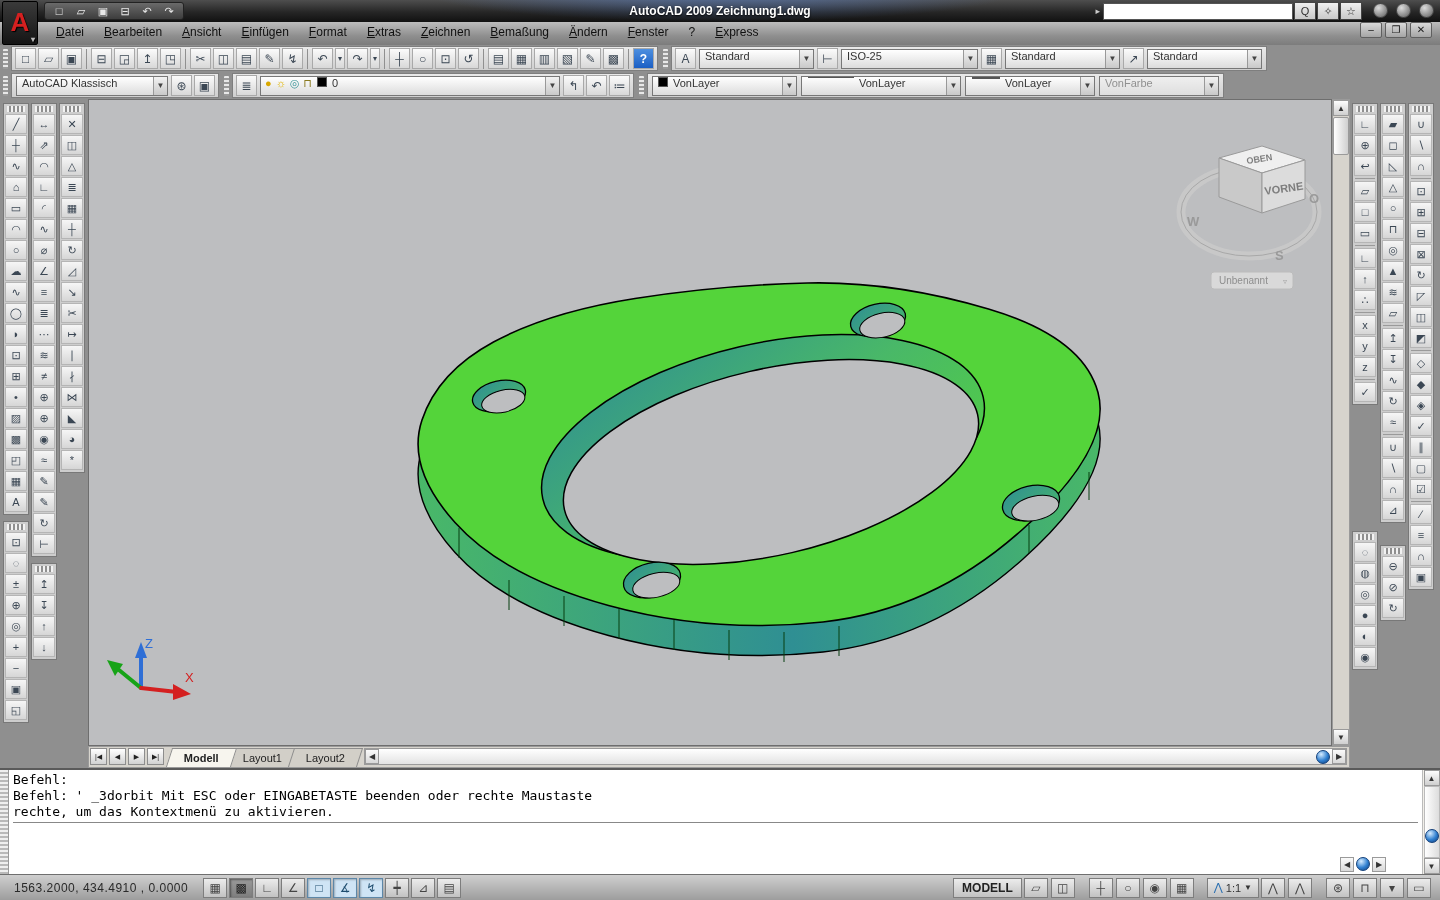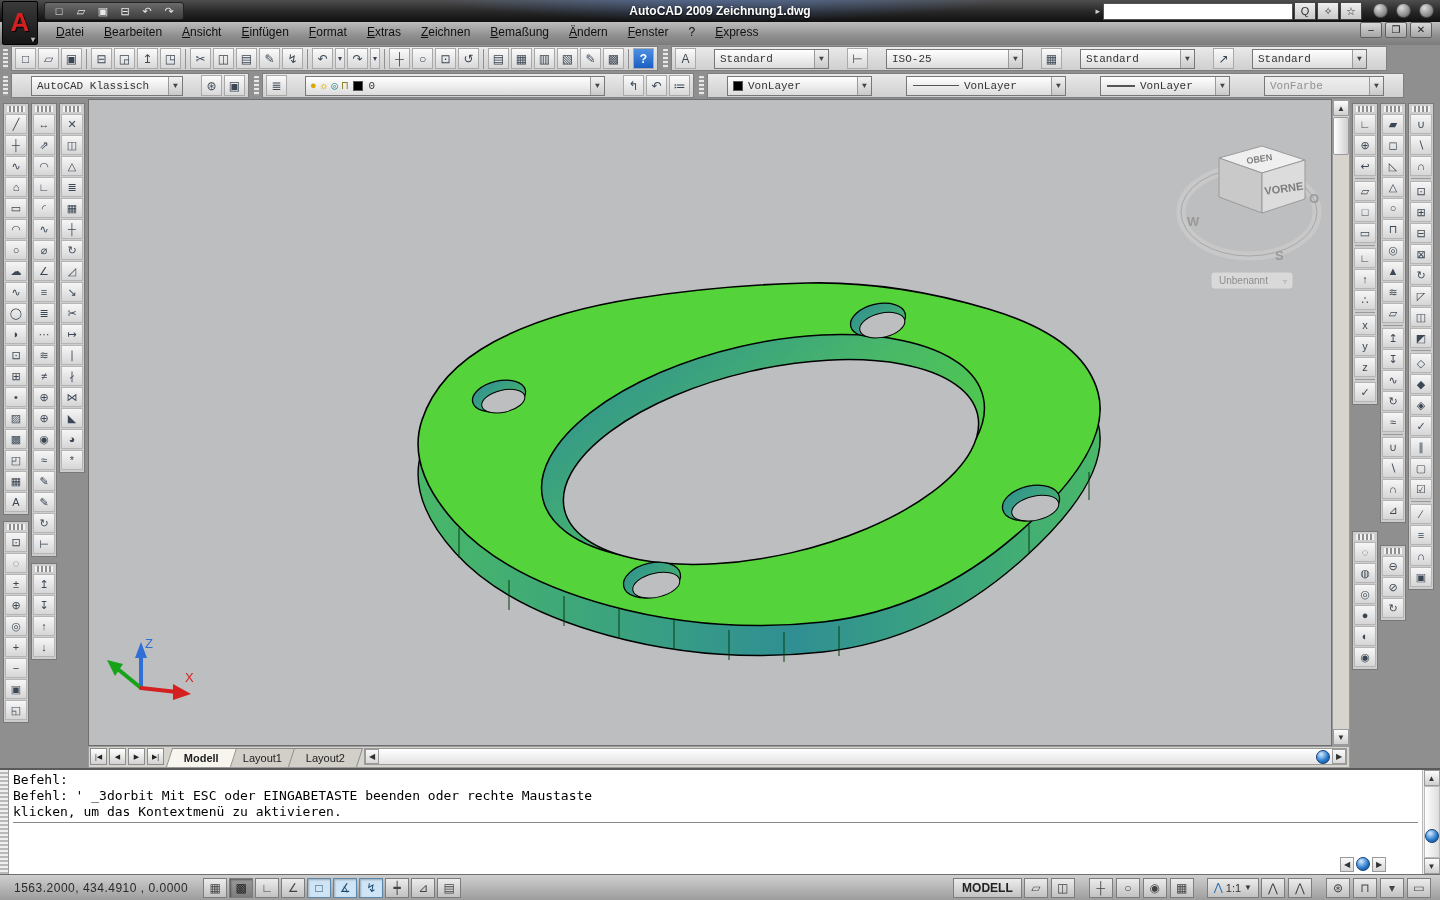"Standard" .combo { align-items: center -> none; font-family: Liberation Mono, monospace -> none; margin: 0 17px -> 0 2px }
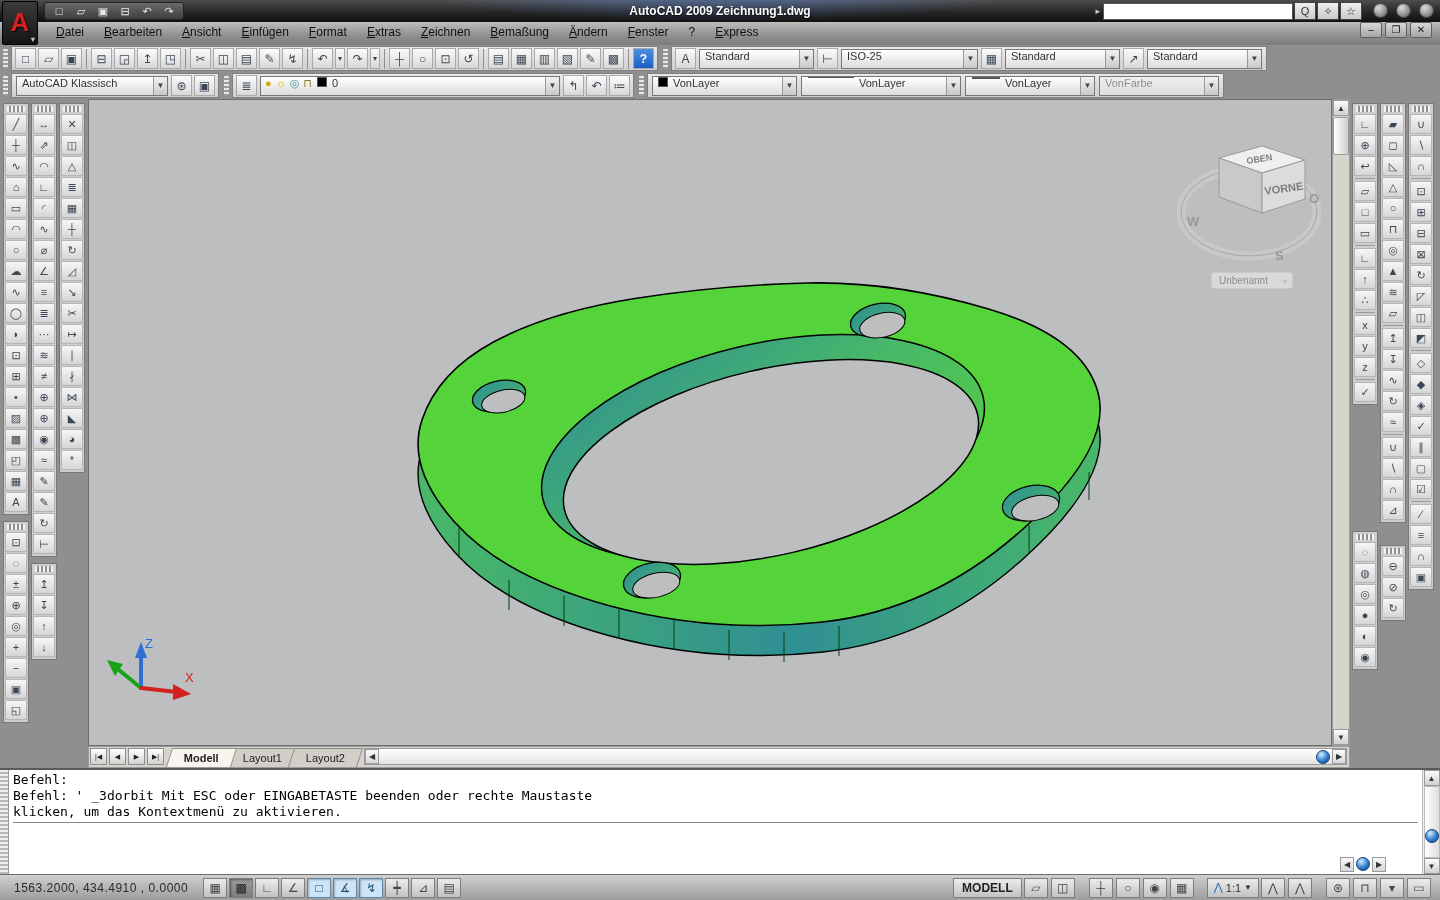"klicken, um das Kontextmenü zu" div.cmdline { text: klicken -> rechte }
